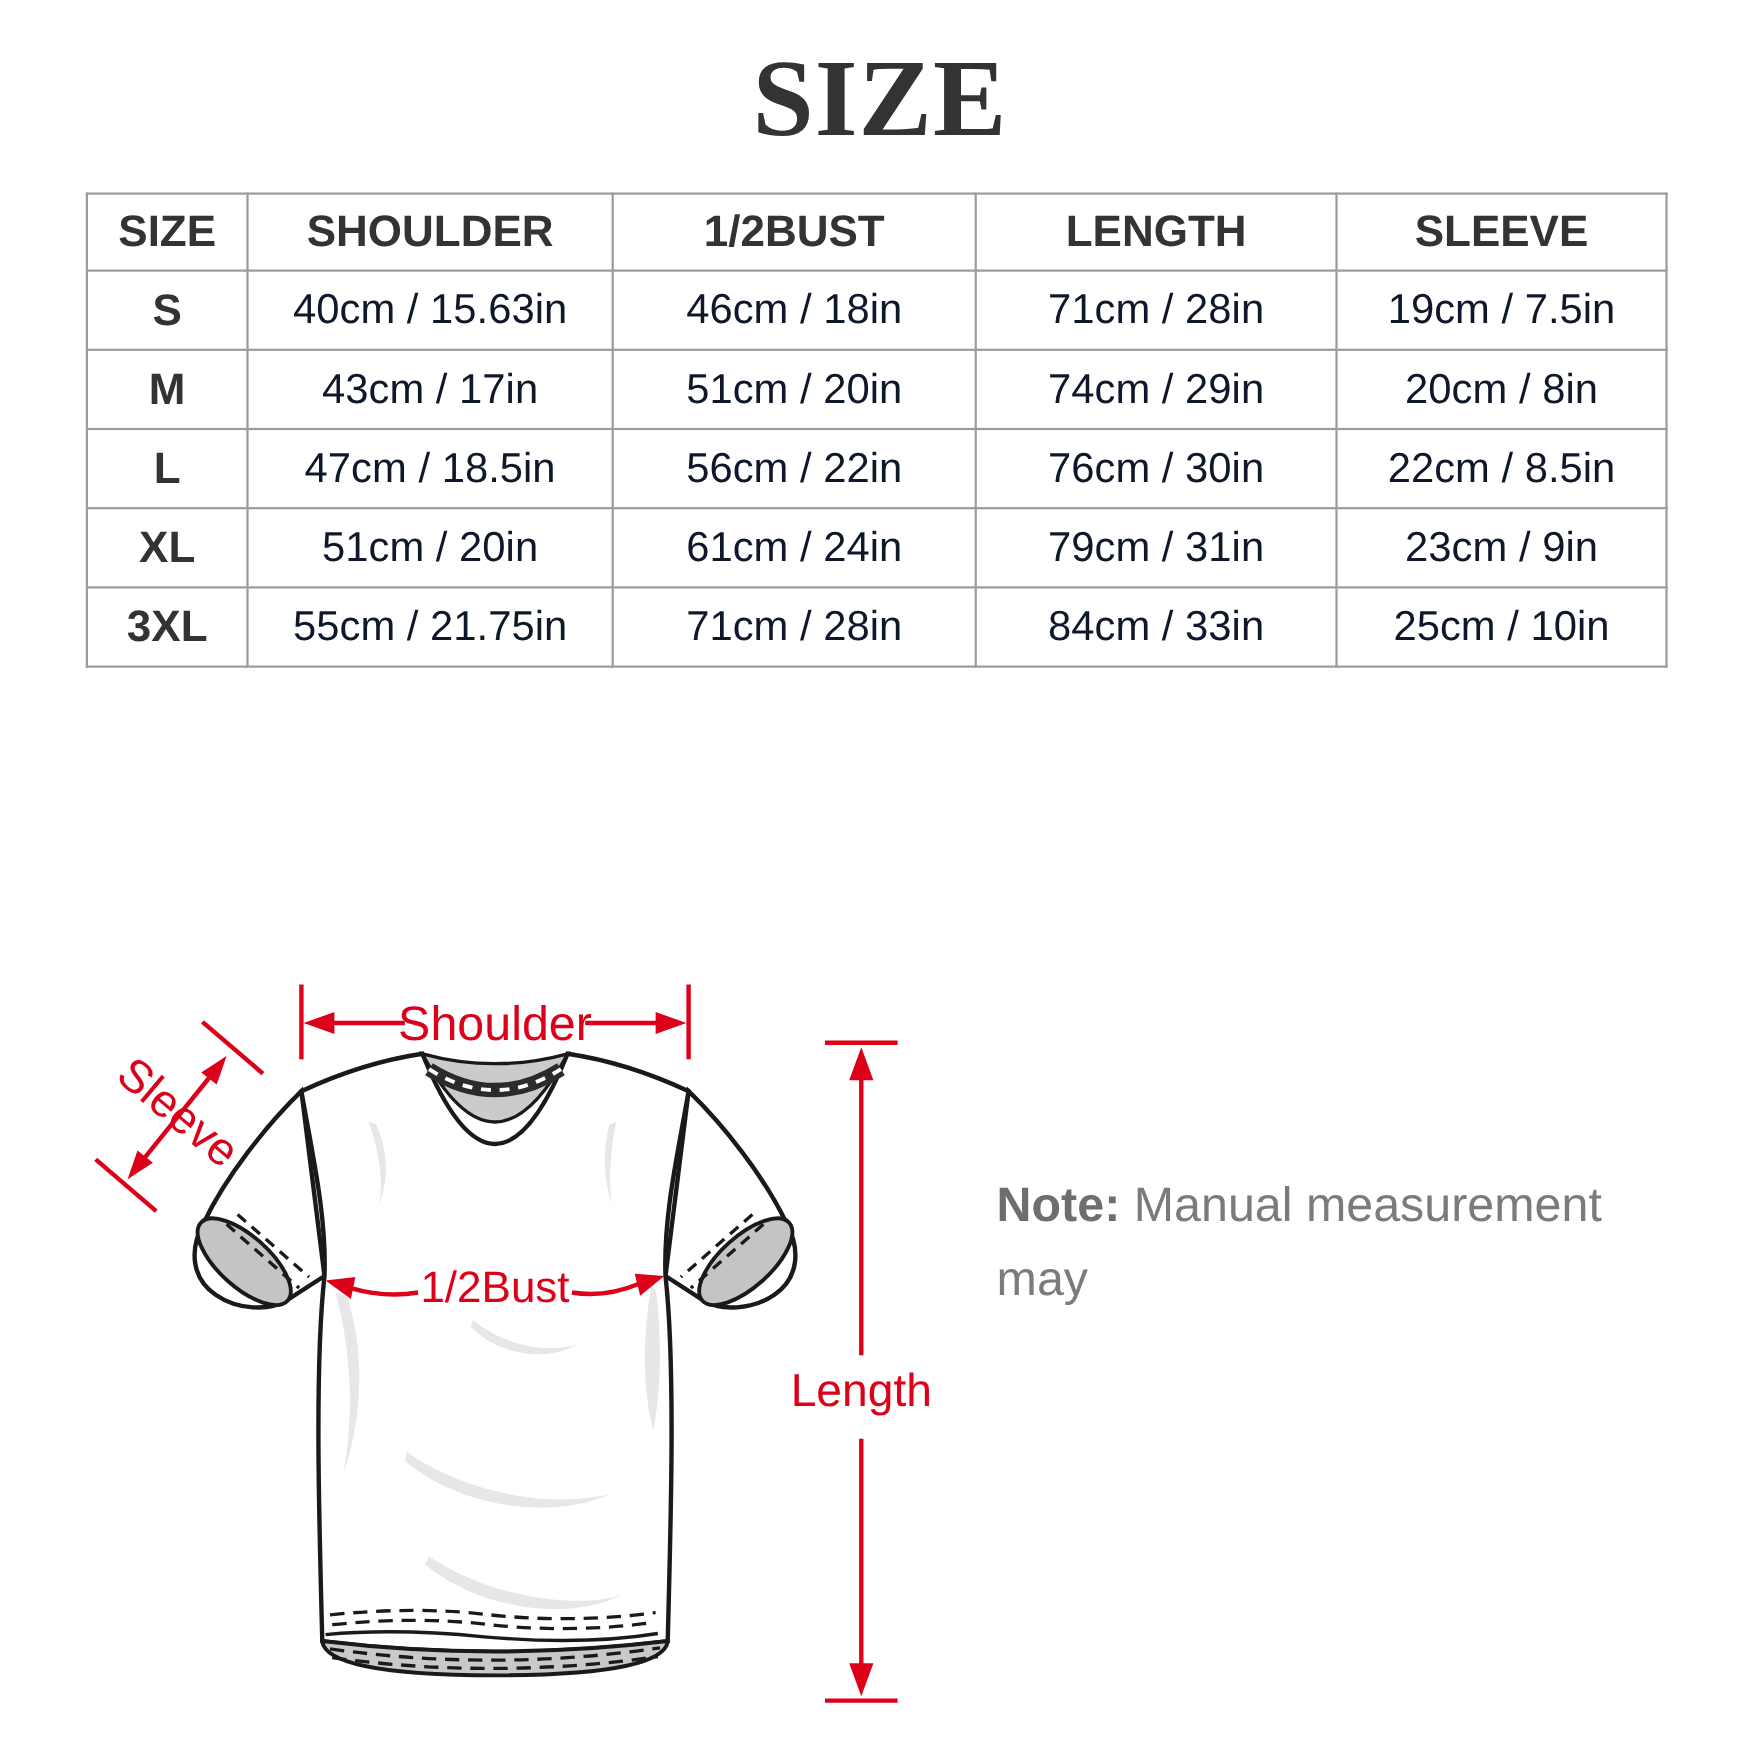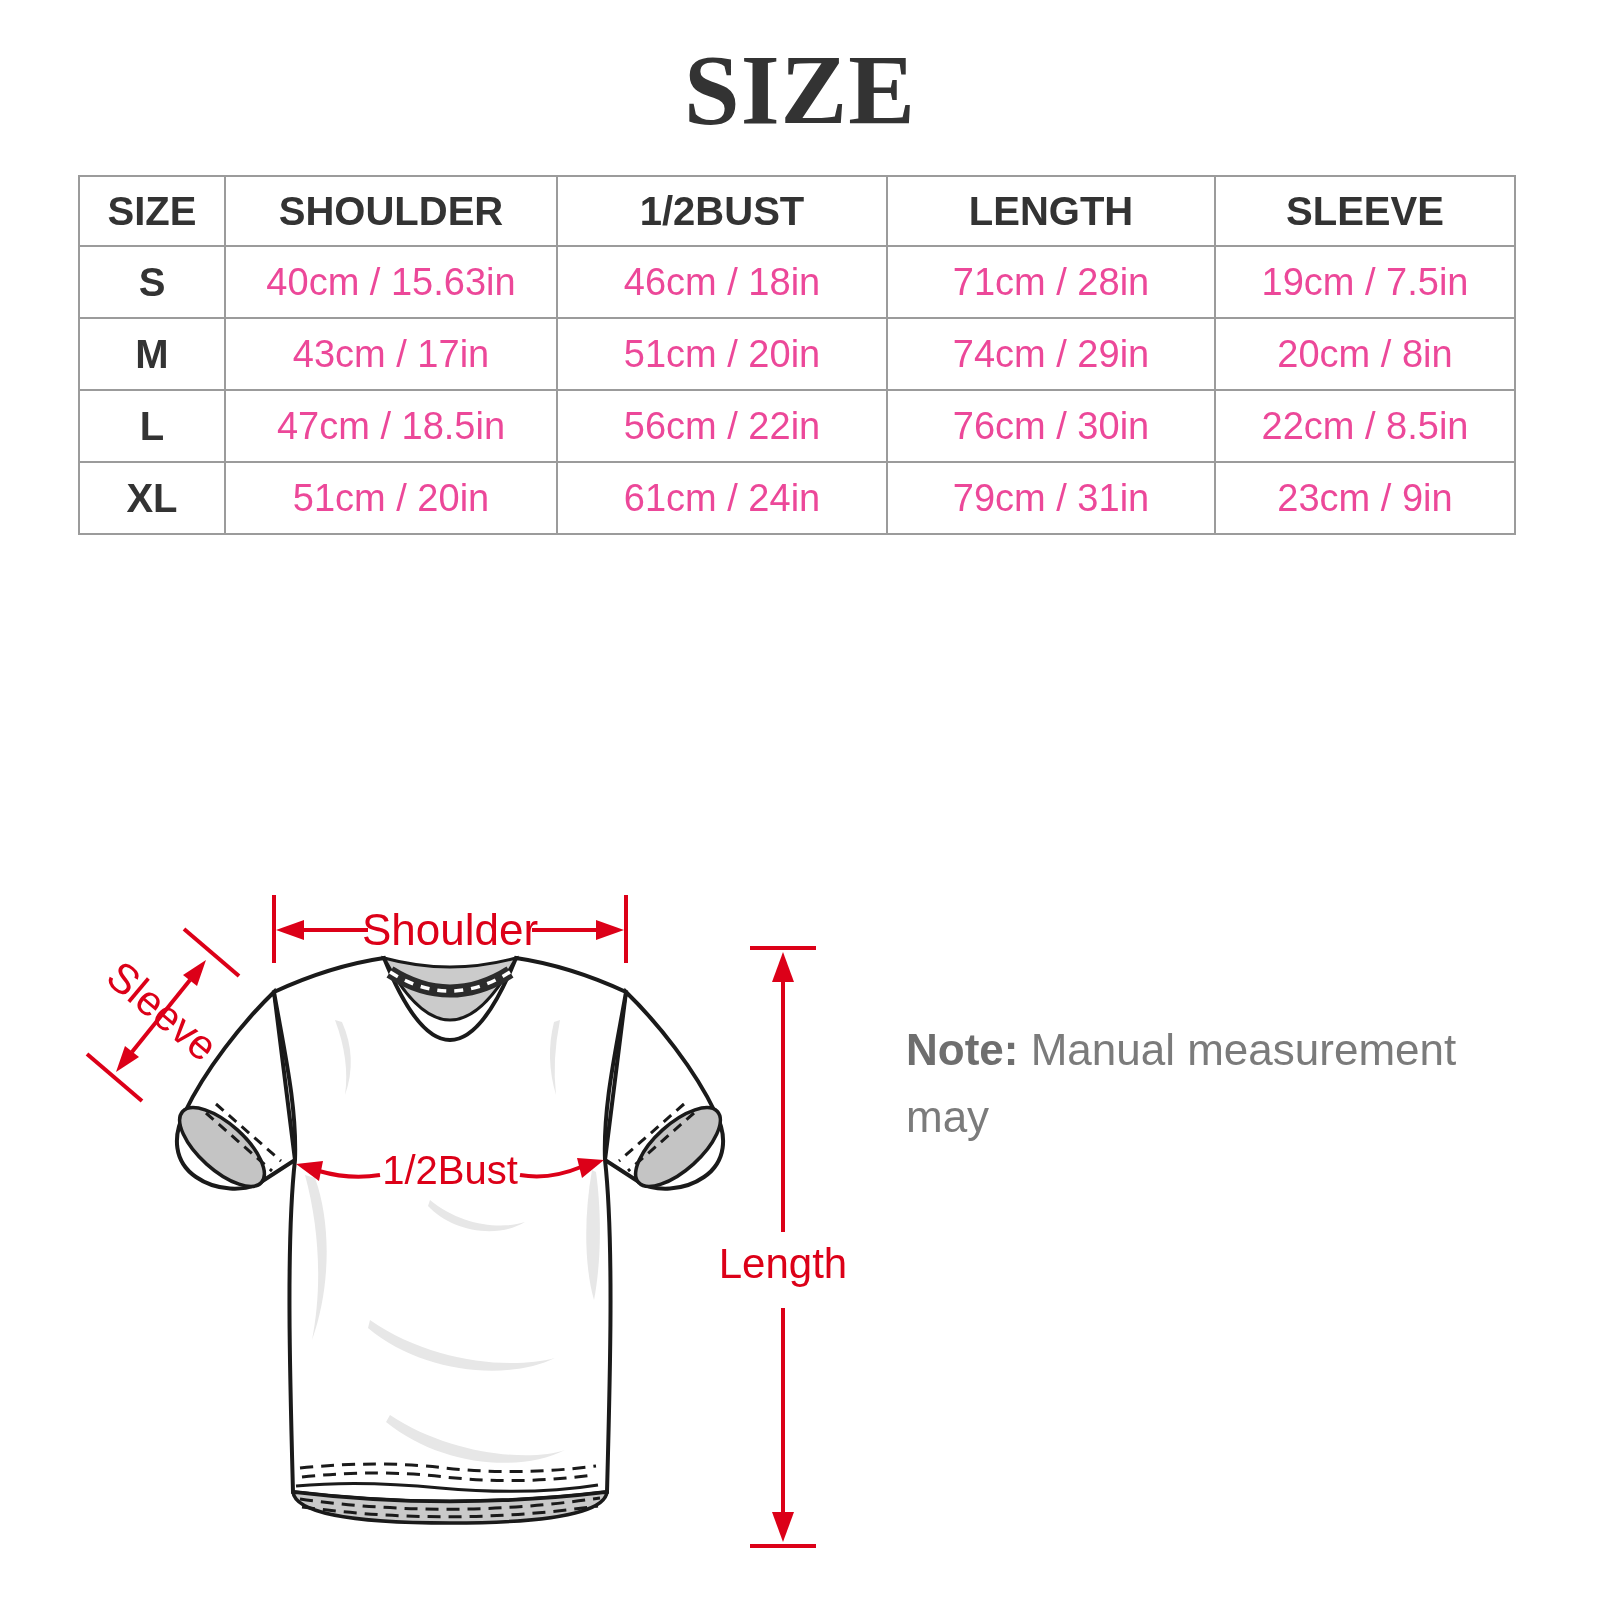"40cm / 15.63in" td.val { color: #ec4899 -> #0f172a }
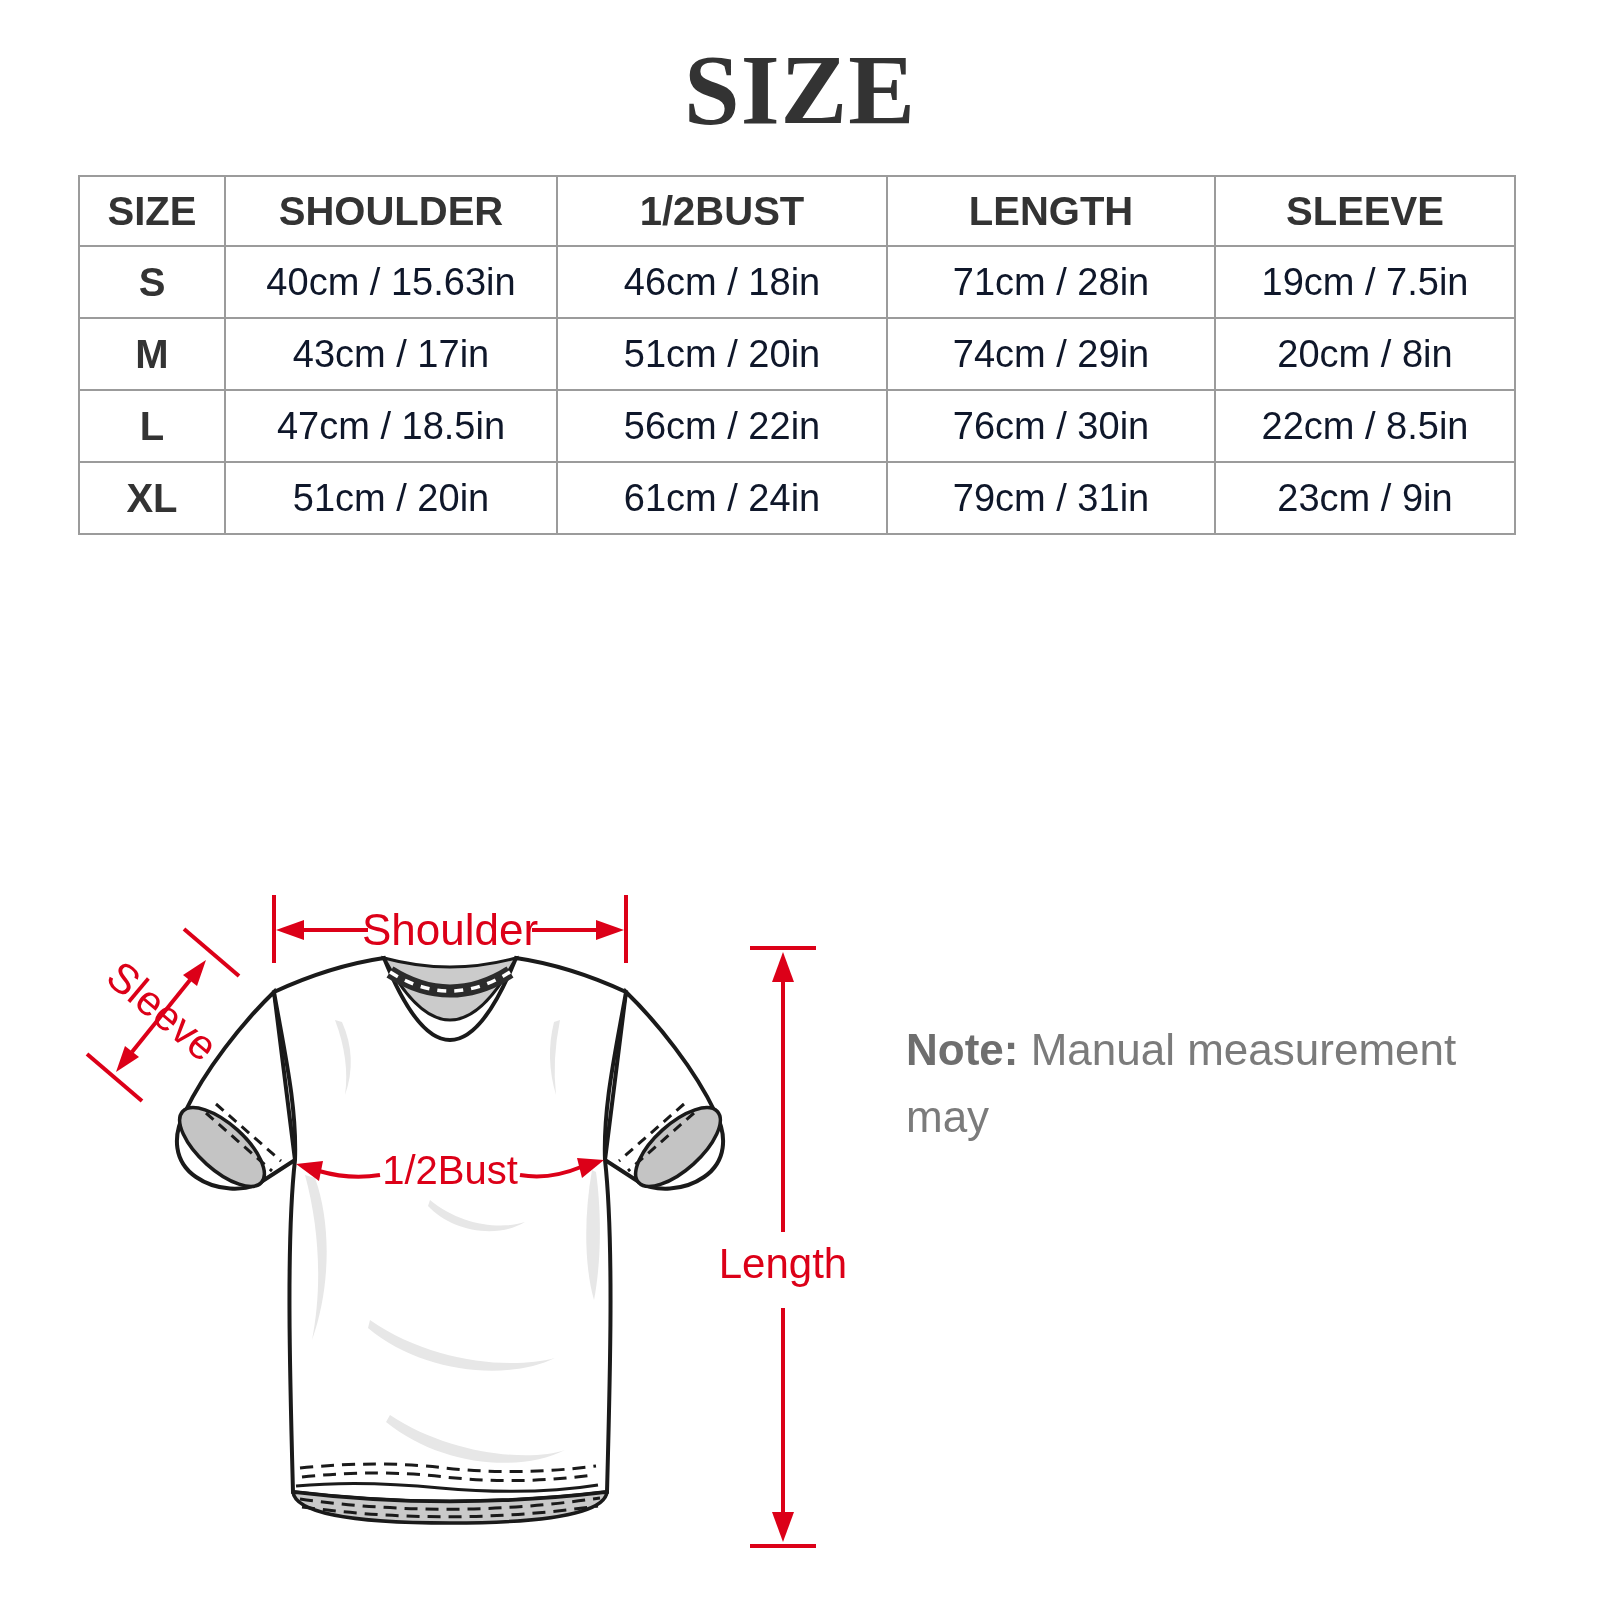"3XL" tr { html: none -> <tr> <td>3XL</td> <td>55cm / 21.75in</td> <td>71cm / 28in</td> <td>84cm / 33in</td> <td>25cm / 10in</td> </tr> }
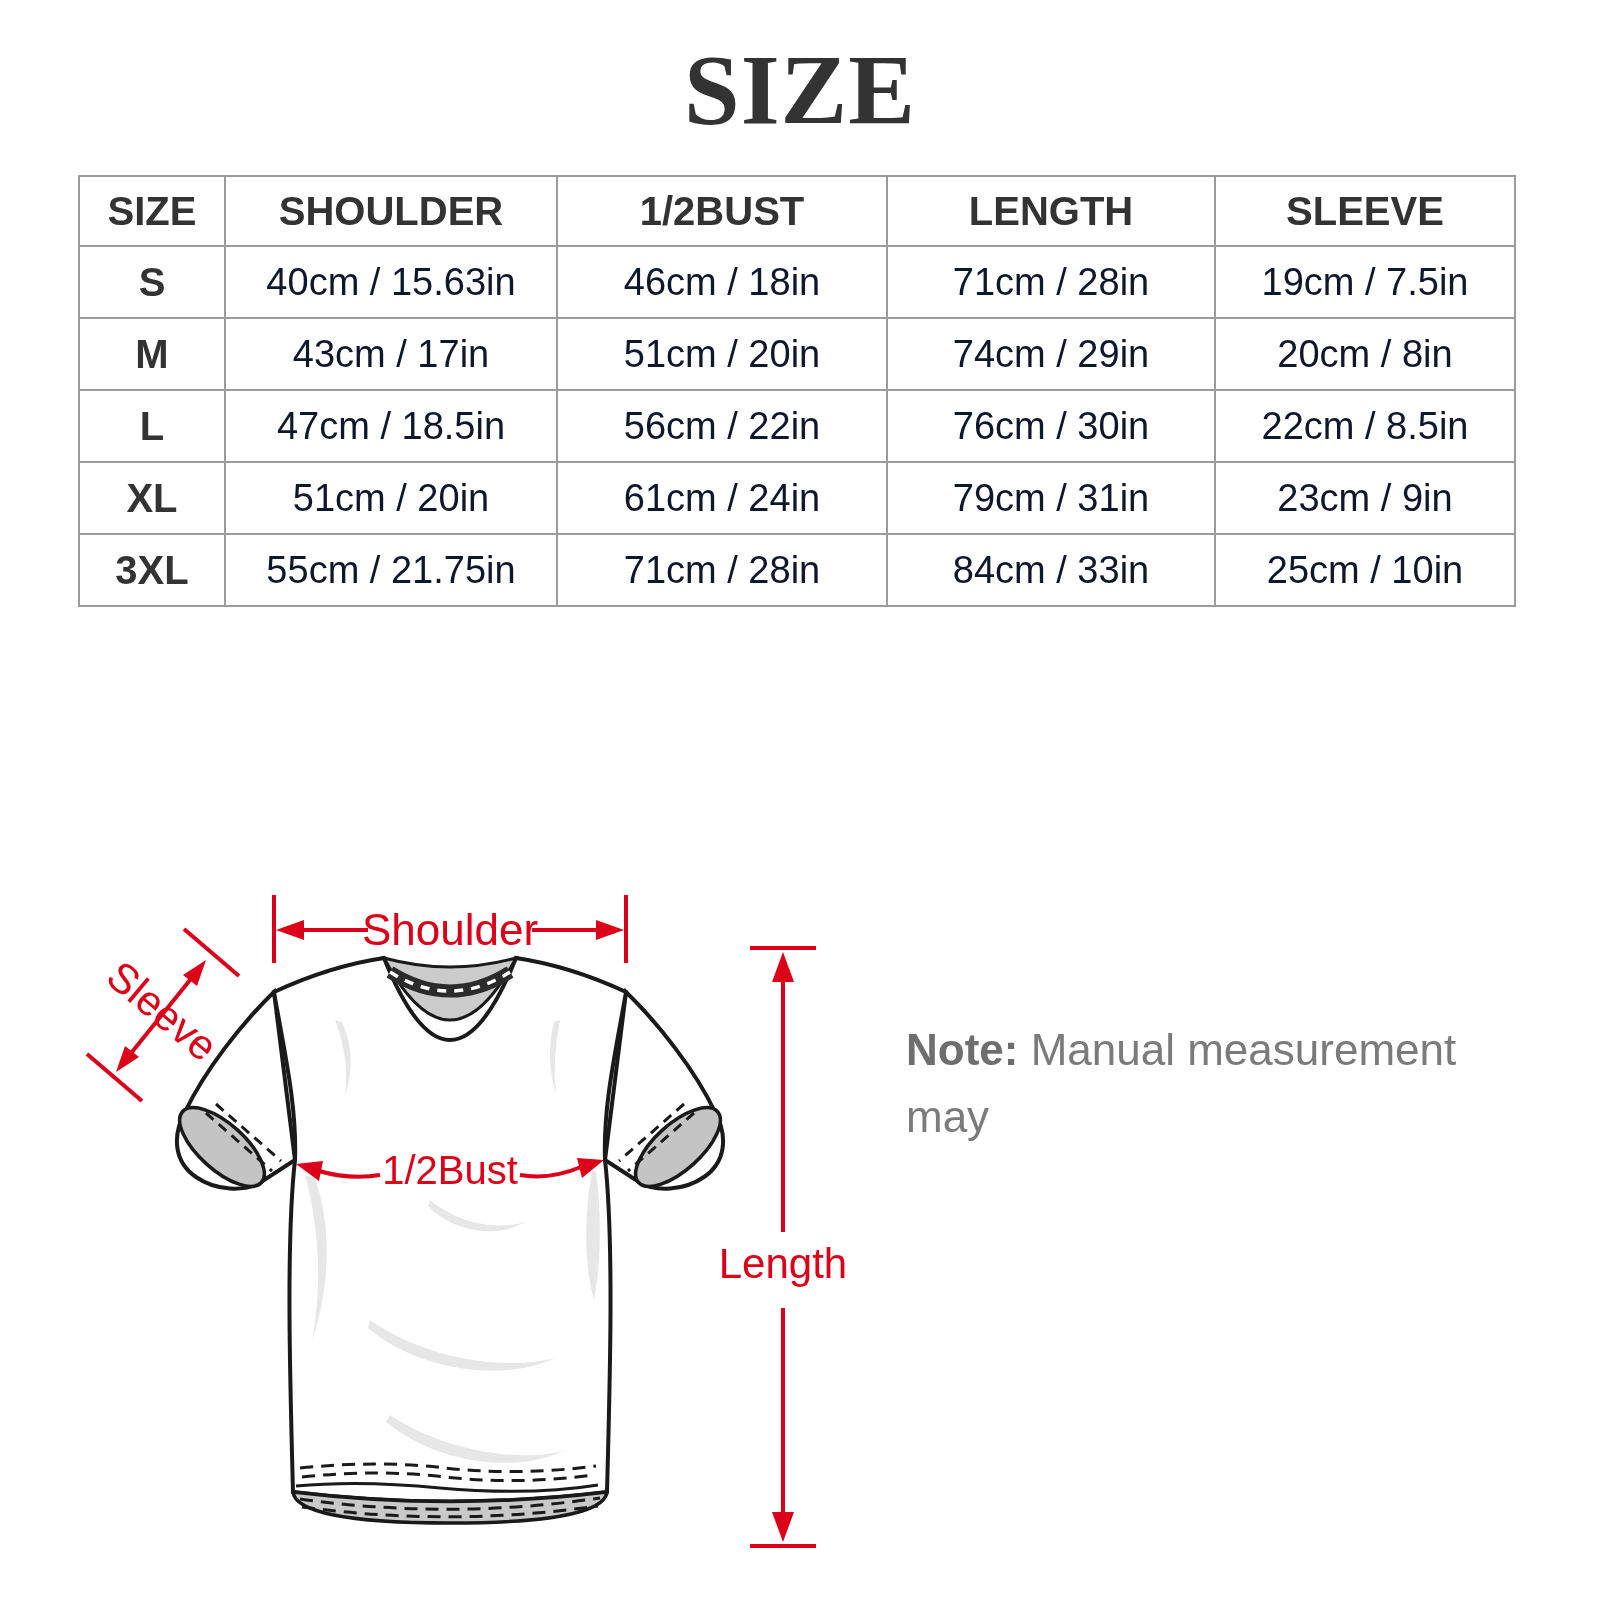"Note: Manual measurement may" .note-block { top: 1016px -> 1062px }
